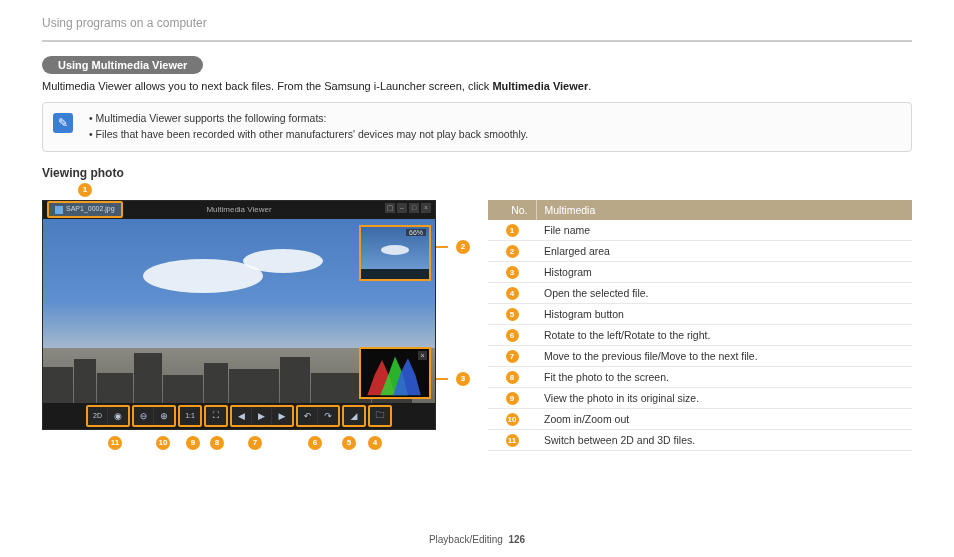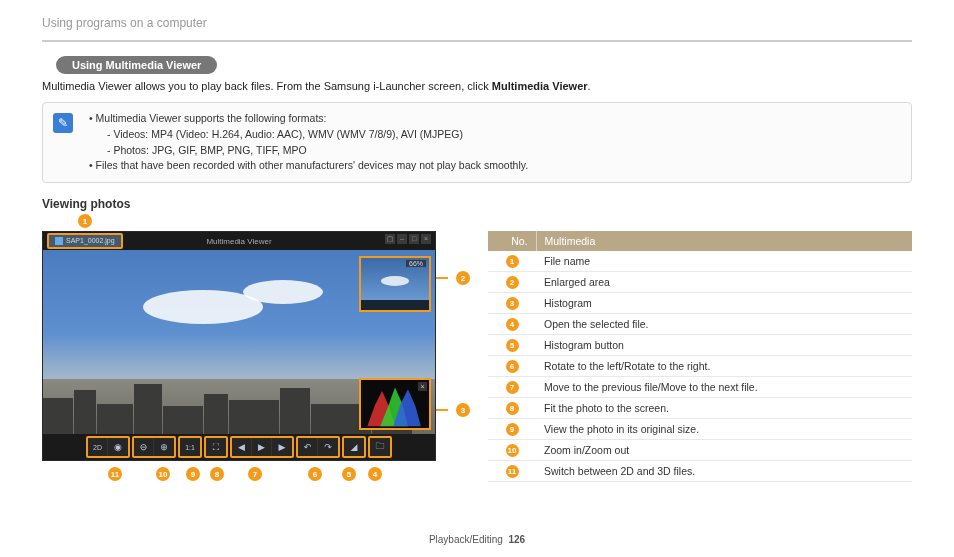"Using Multimedia Viewer" .pill { margin-left: 56px -> 42px }
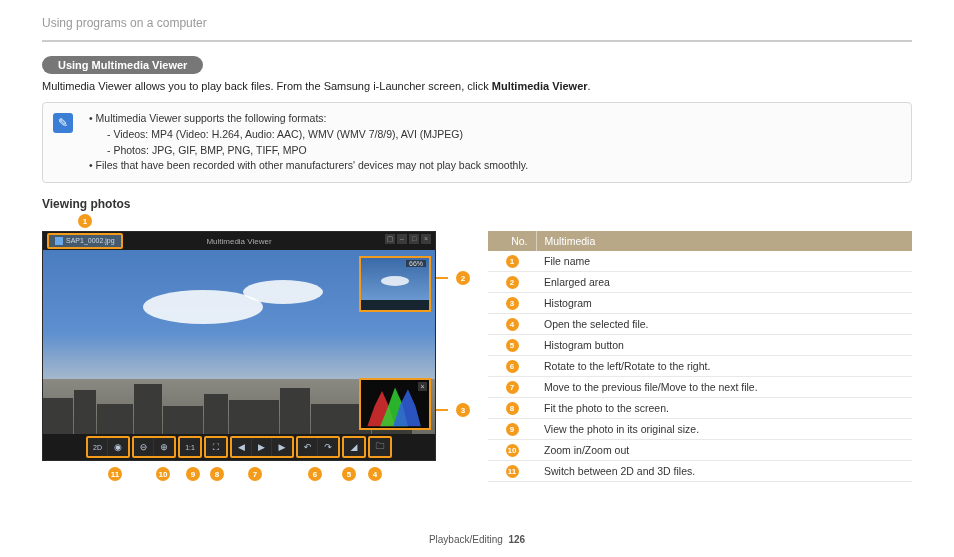"Multimedia Viewer allows you to" span { text: play -> next }
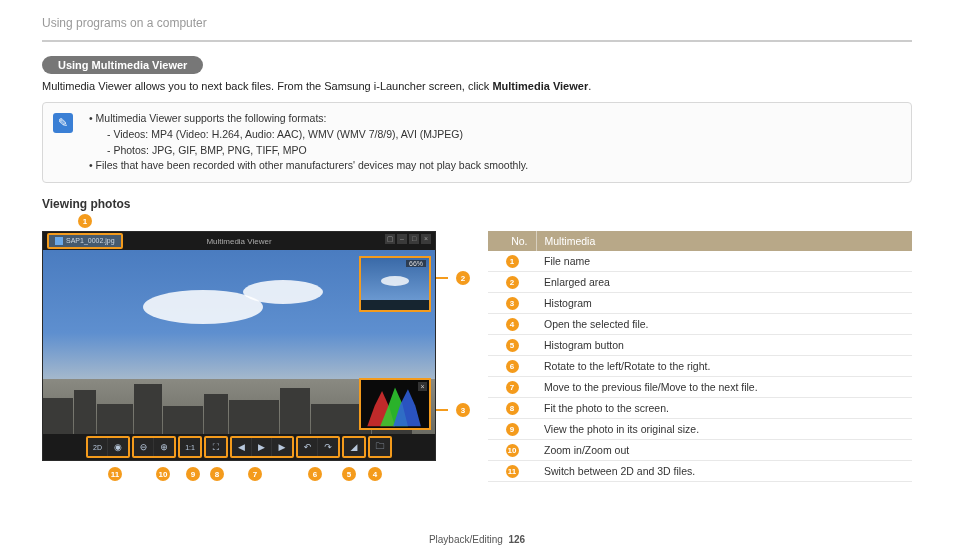"Videos: MP4 (Video: H.264, Audio:" ul.sub { html: <ul> <li>Videos: MP4 (Video: H.264, Audio: AAC), WMV (WMV 7/8/9), AVI (MJPEG)</li> <li>Photos: JPG, GIF, BMP, PNG, TIFF, MPO</li> </ul> -> none }
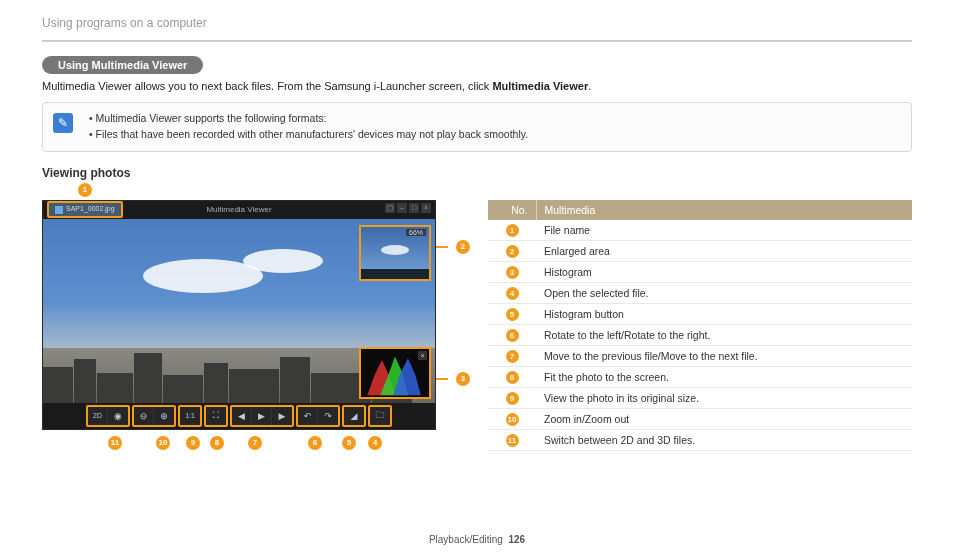"Viewing photos" div.subhead { text: photos -> photo }
